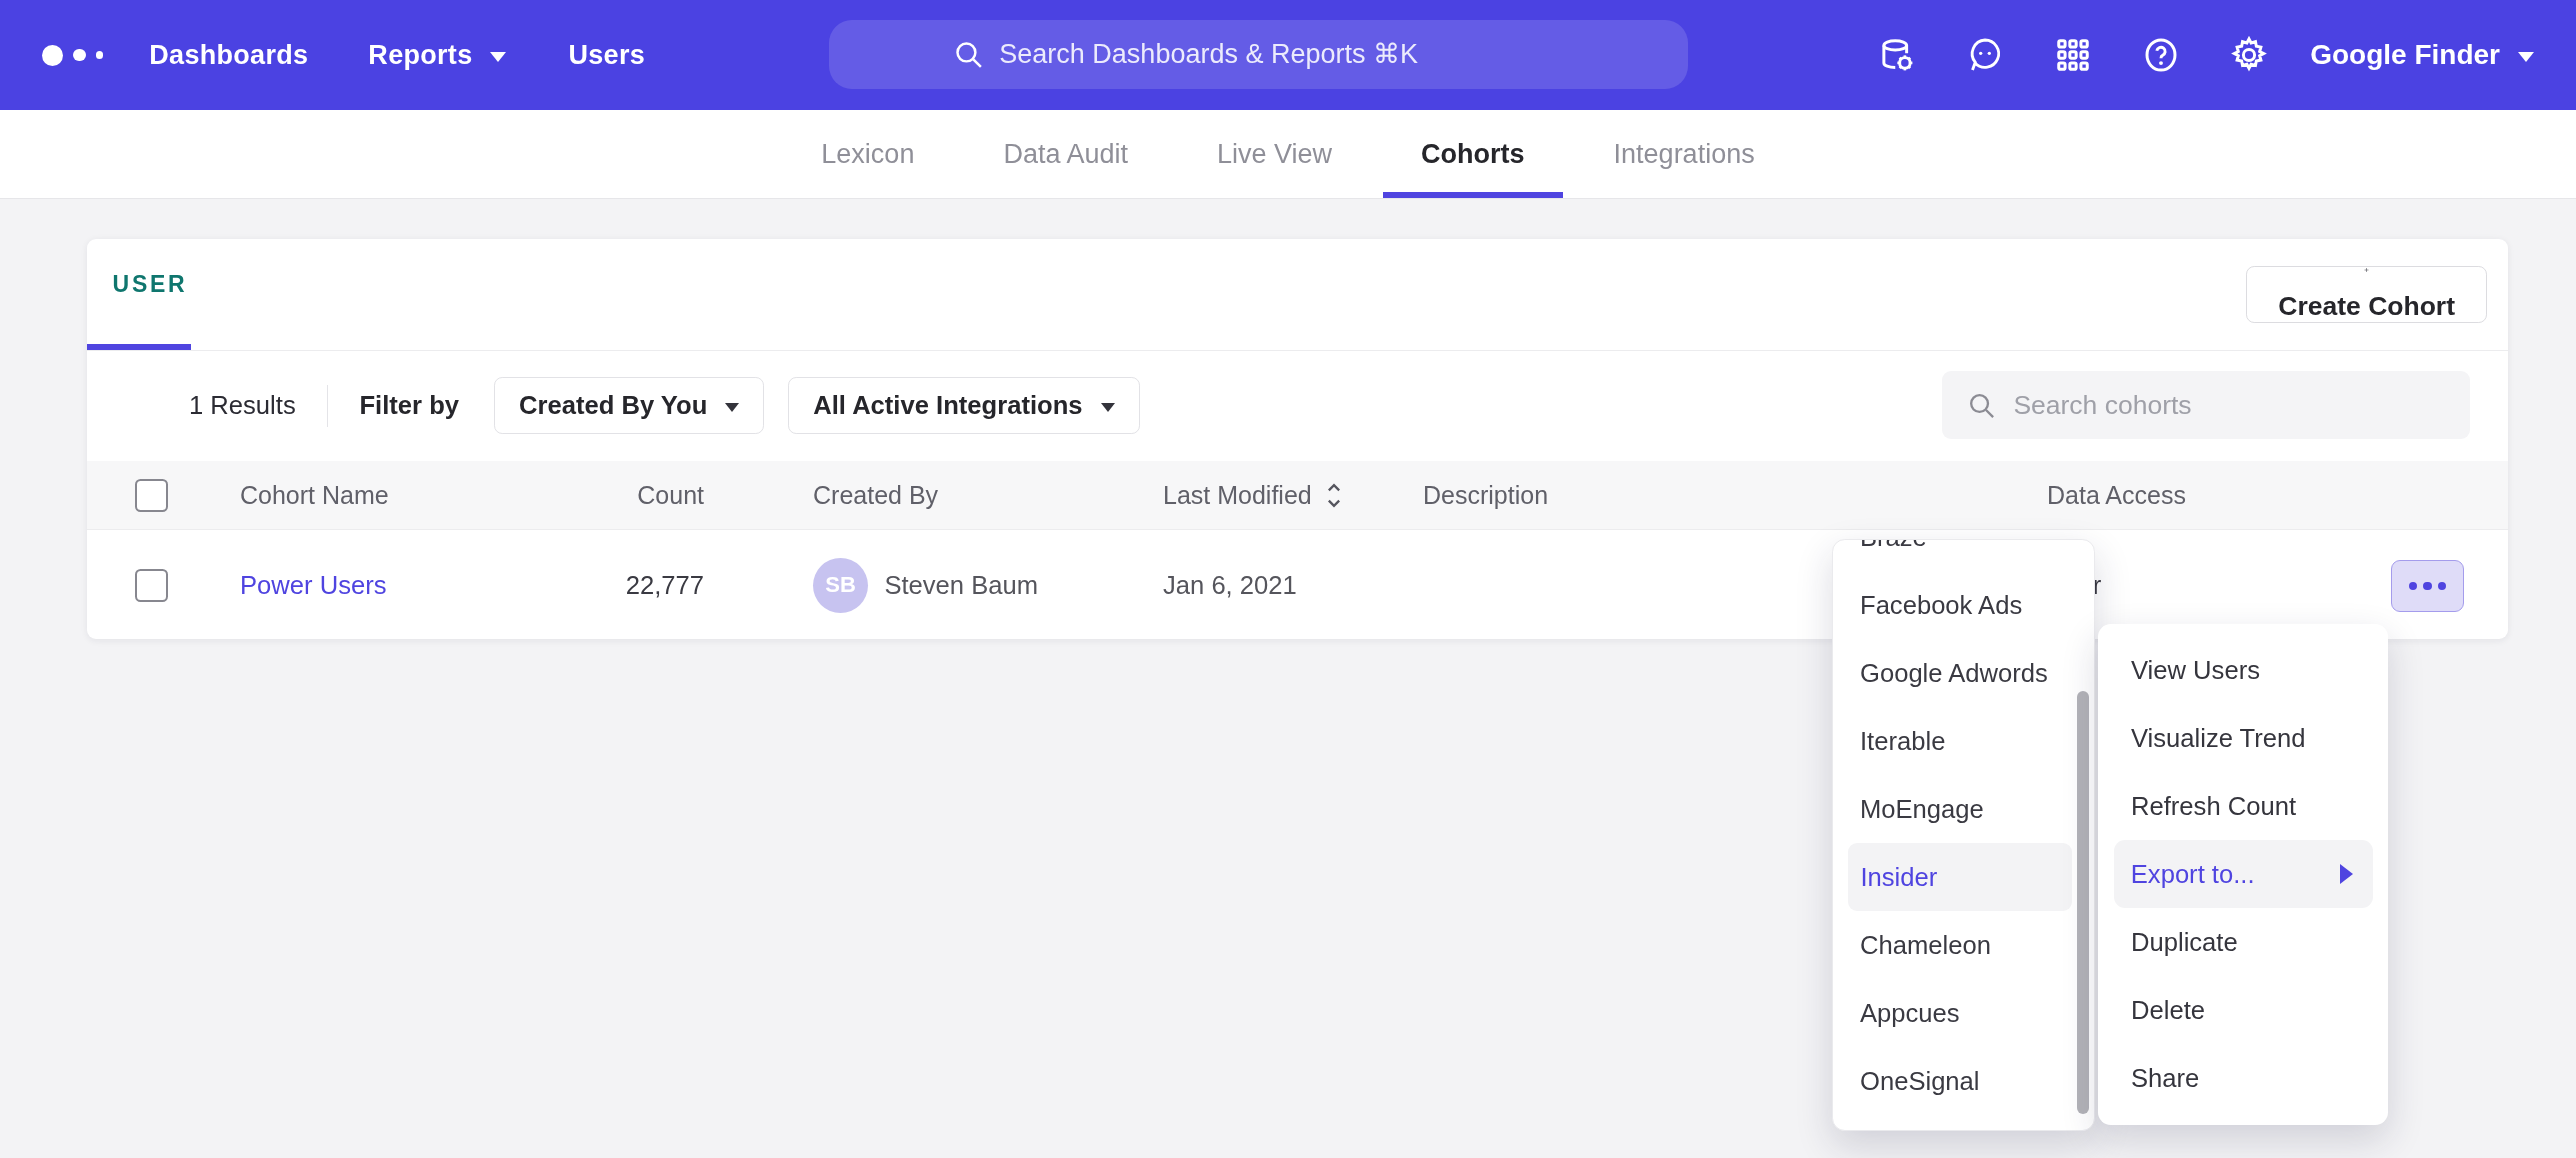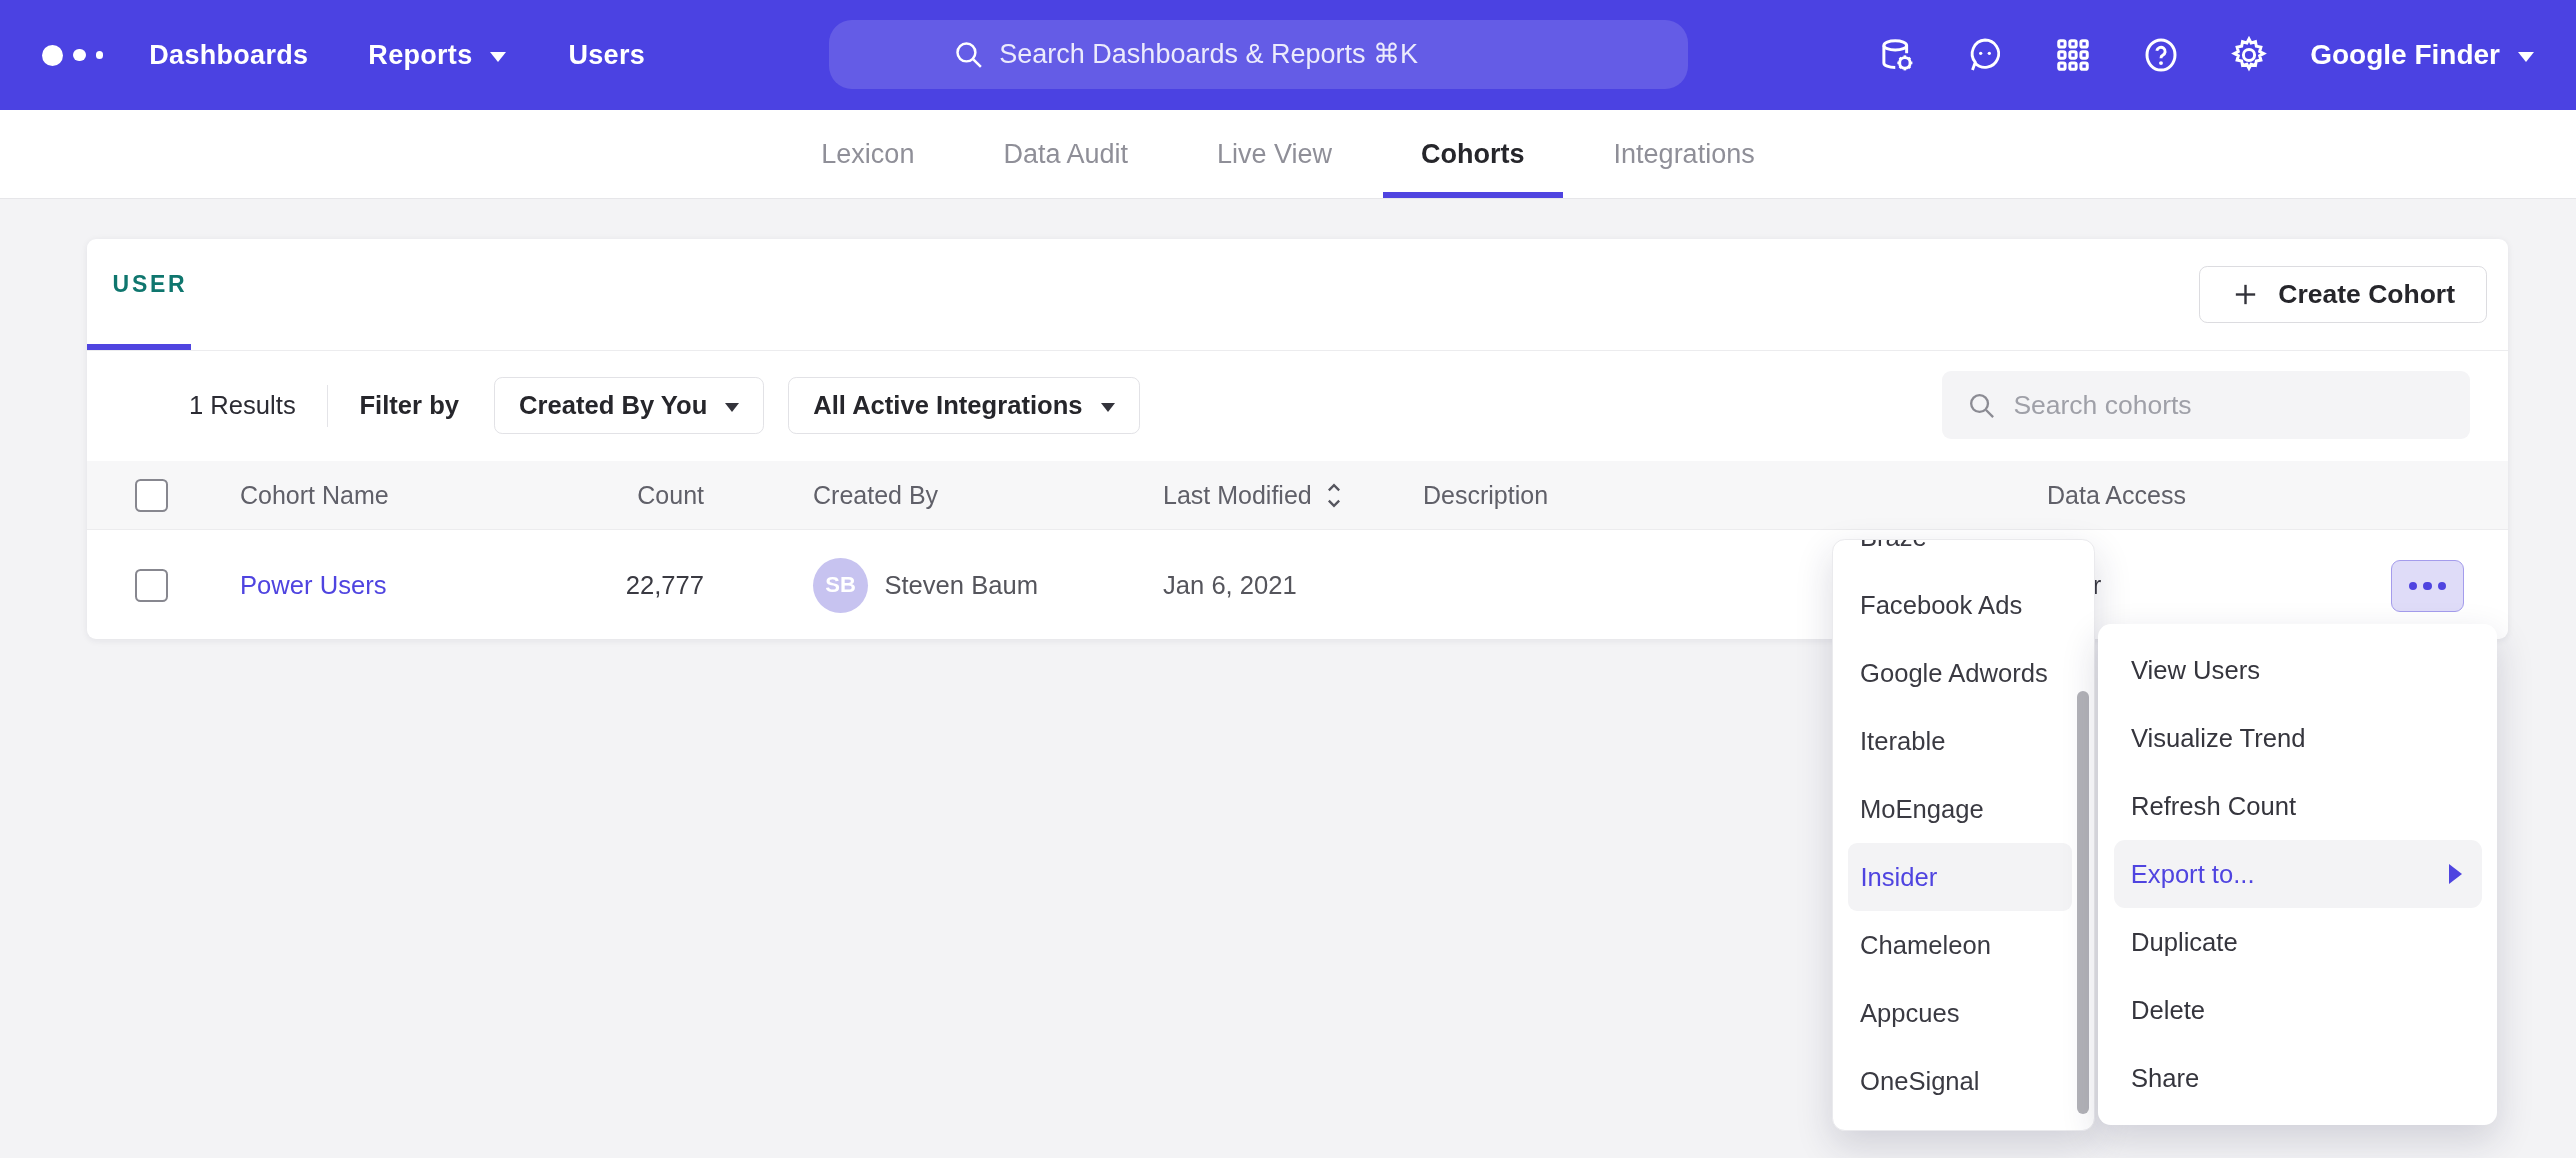"Create Cohort" .create-btn { flex-direction: none -> column }
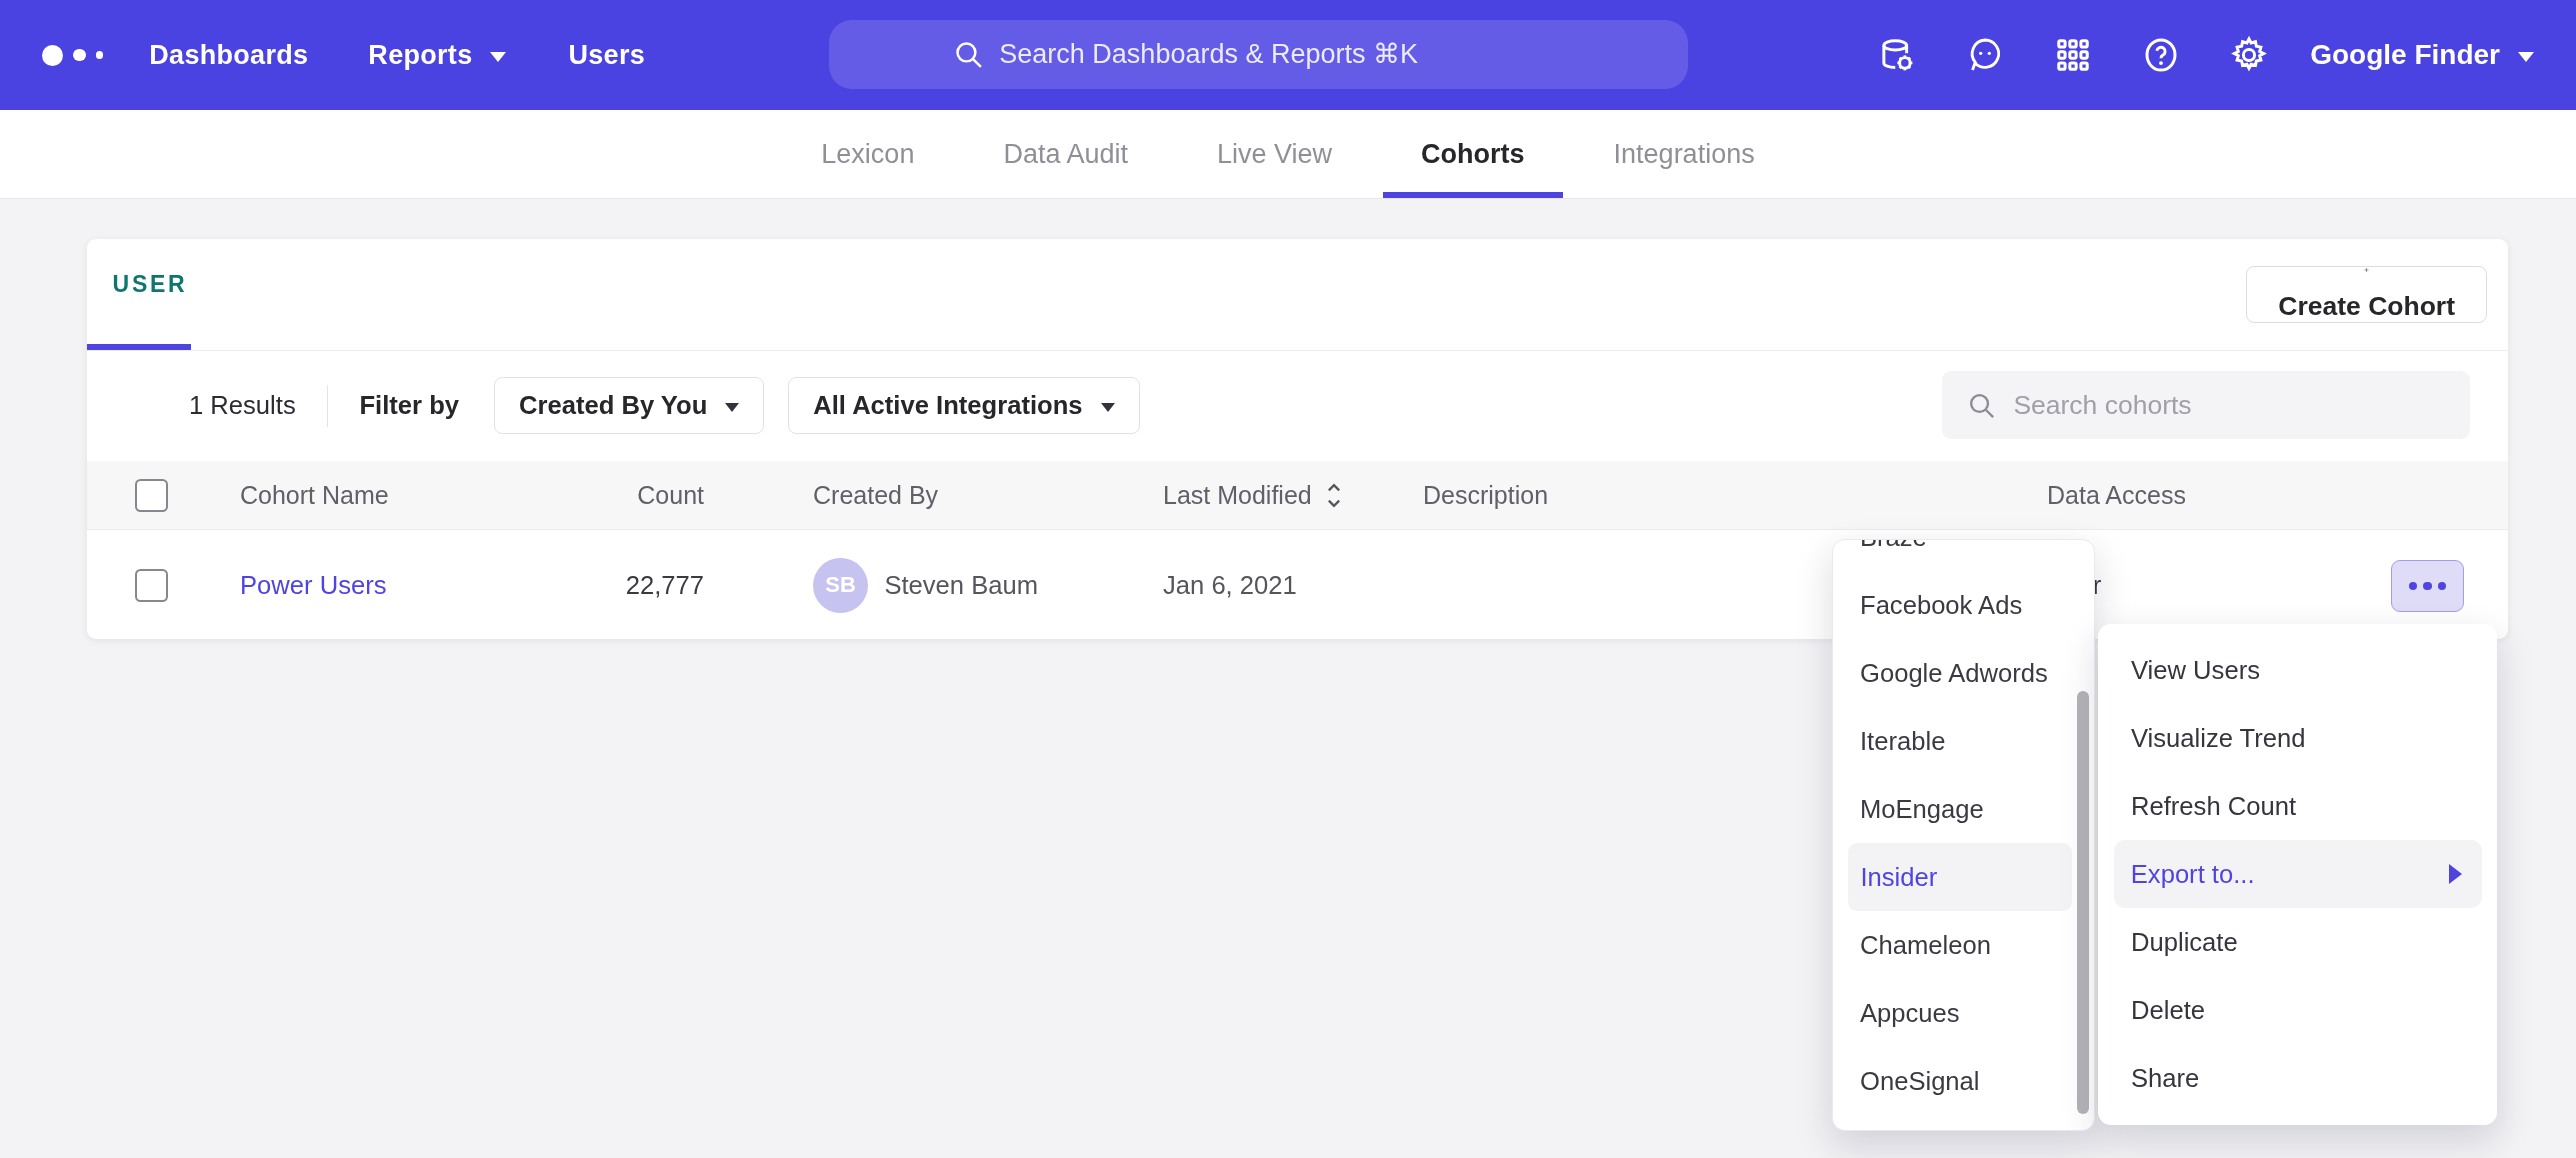"View Users" .ctxmenu { width: 399px -> 290px }
